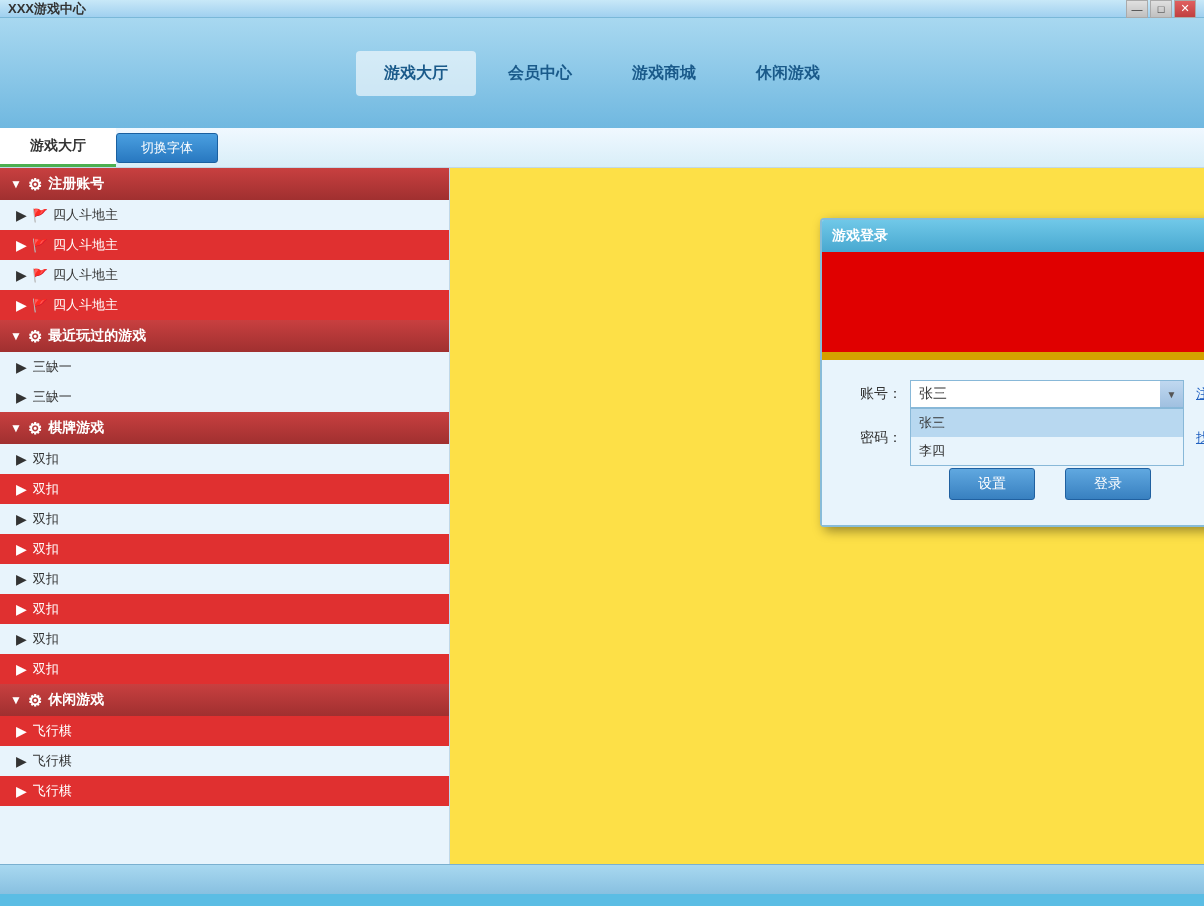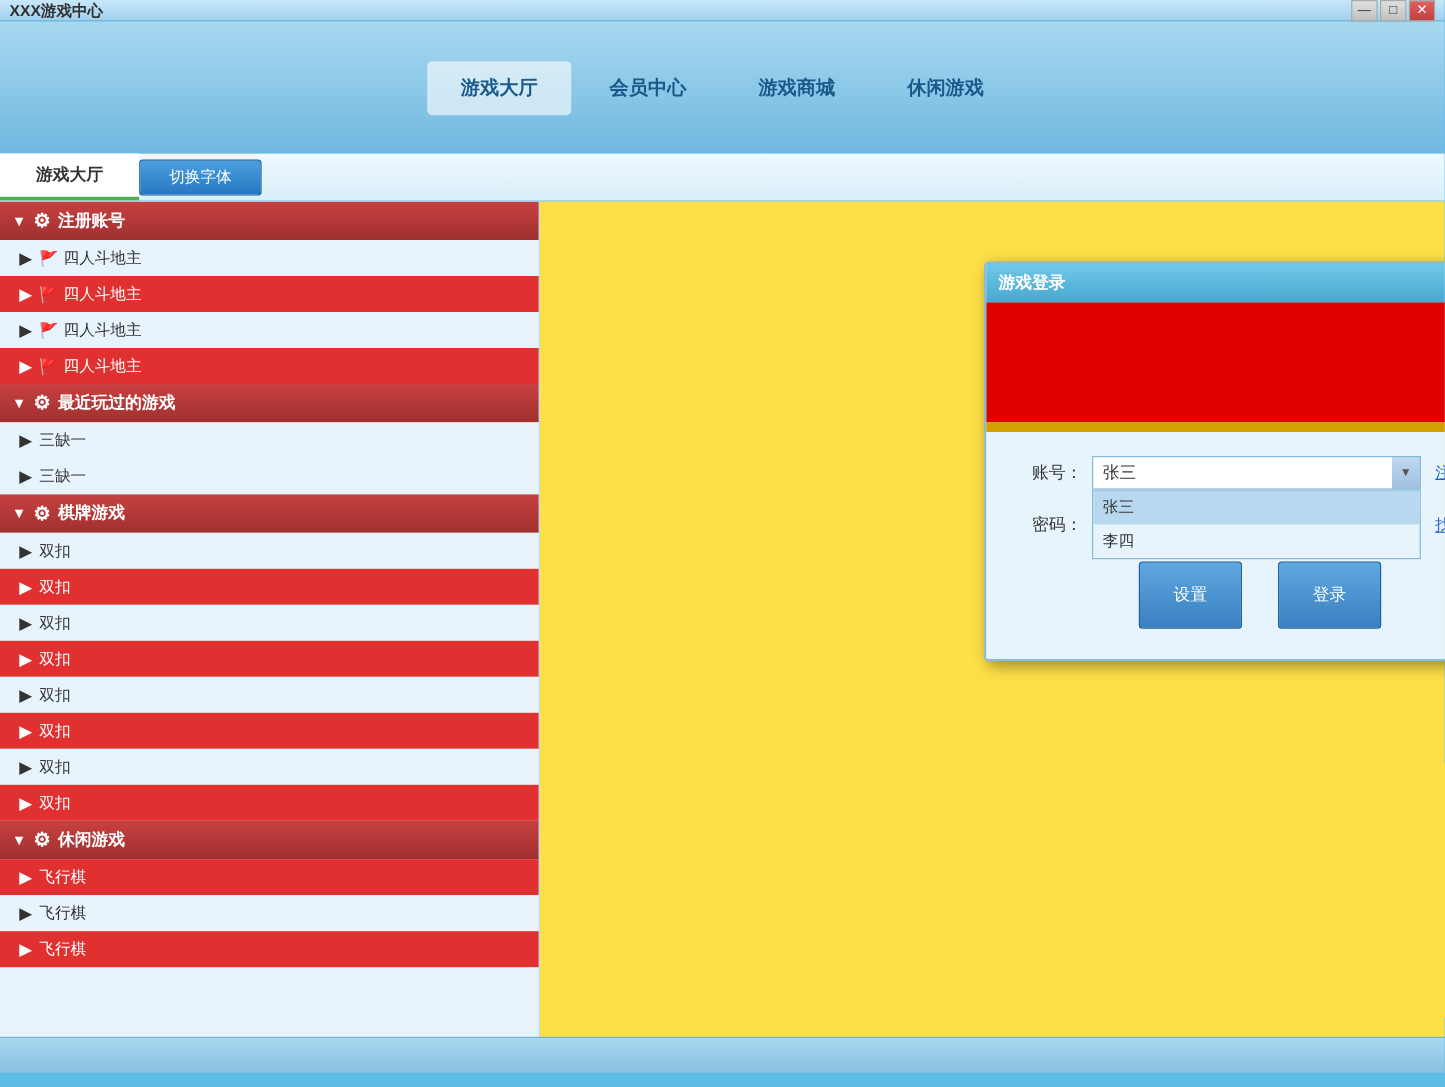"设置" .dialog-btn { padding: 18px 28px -> 6px 28px }
